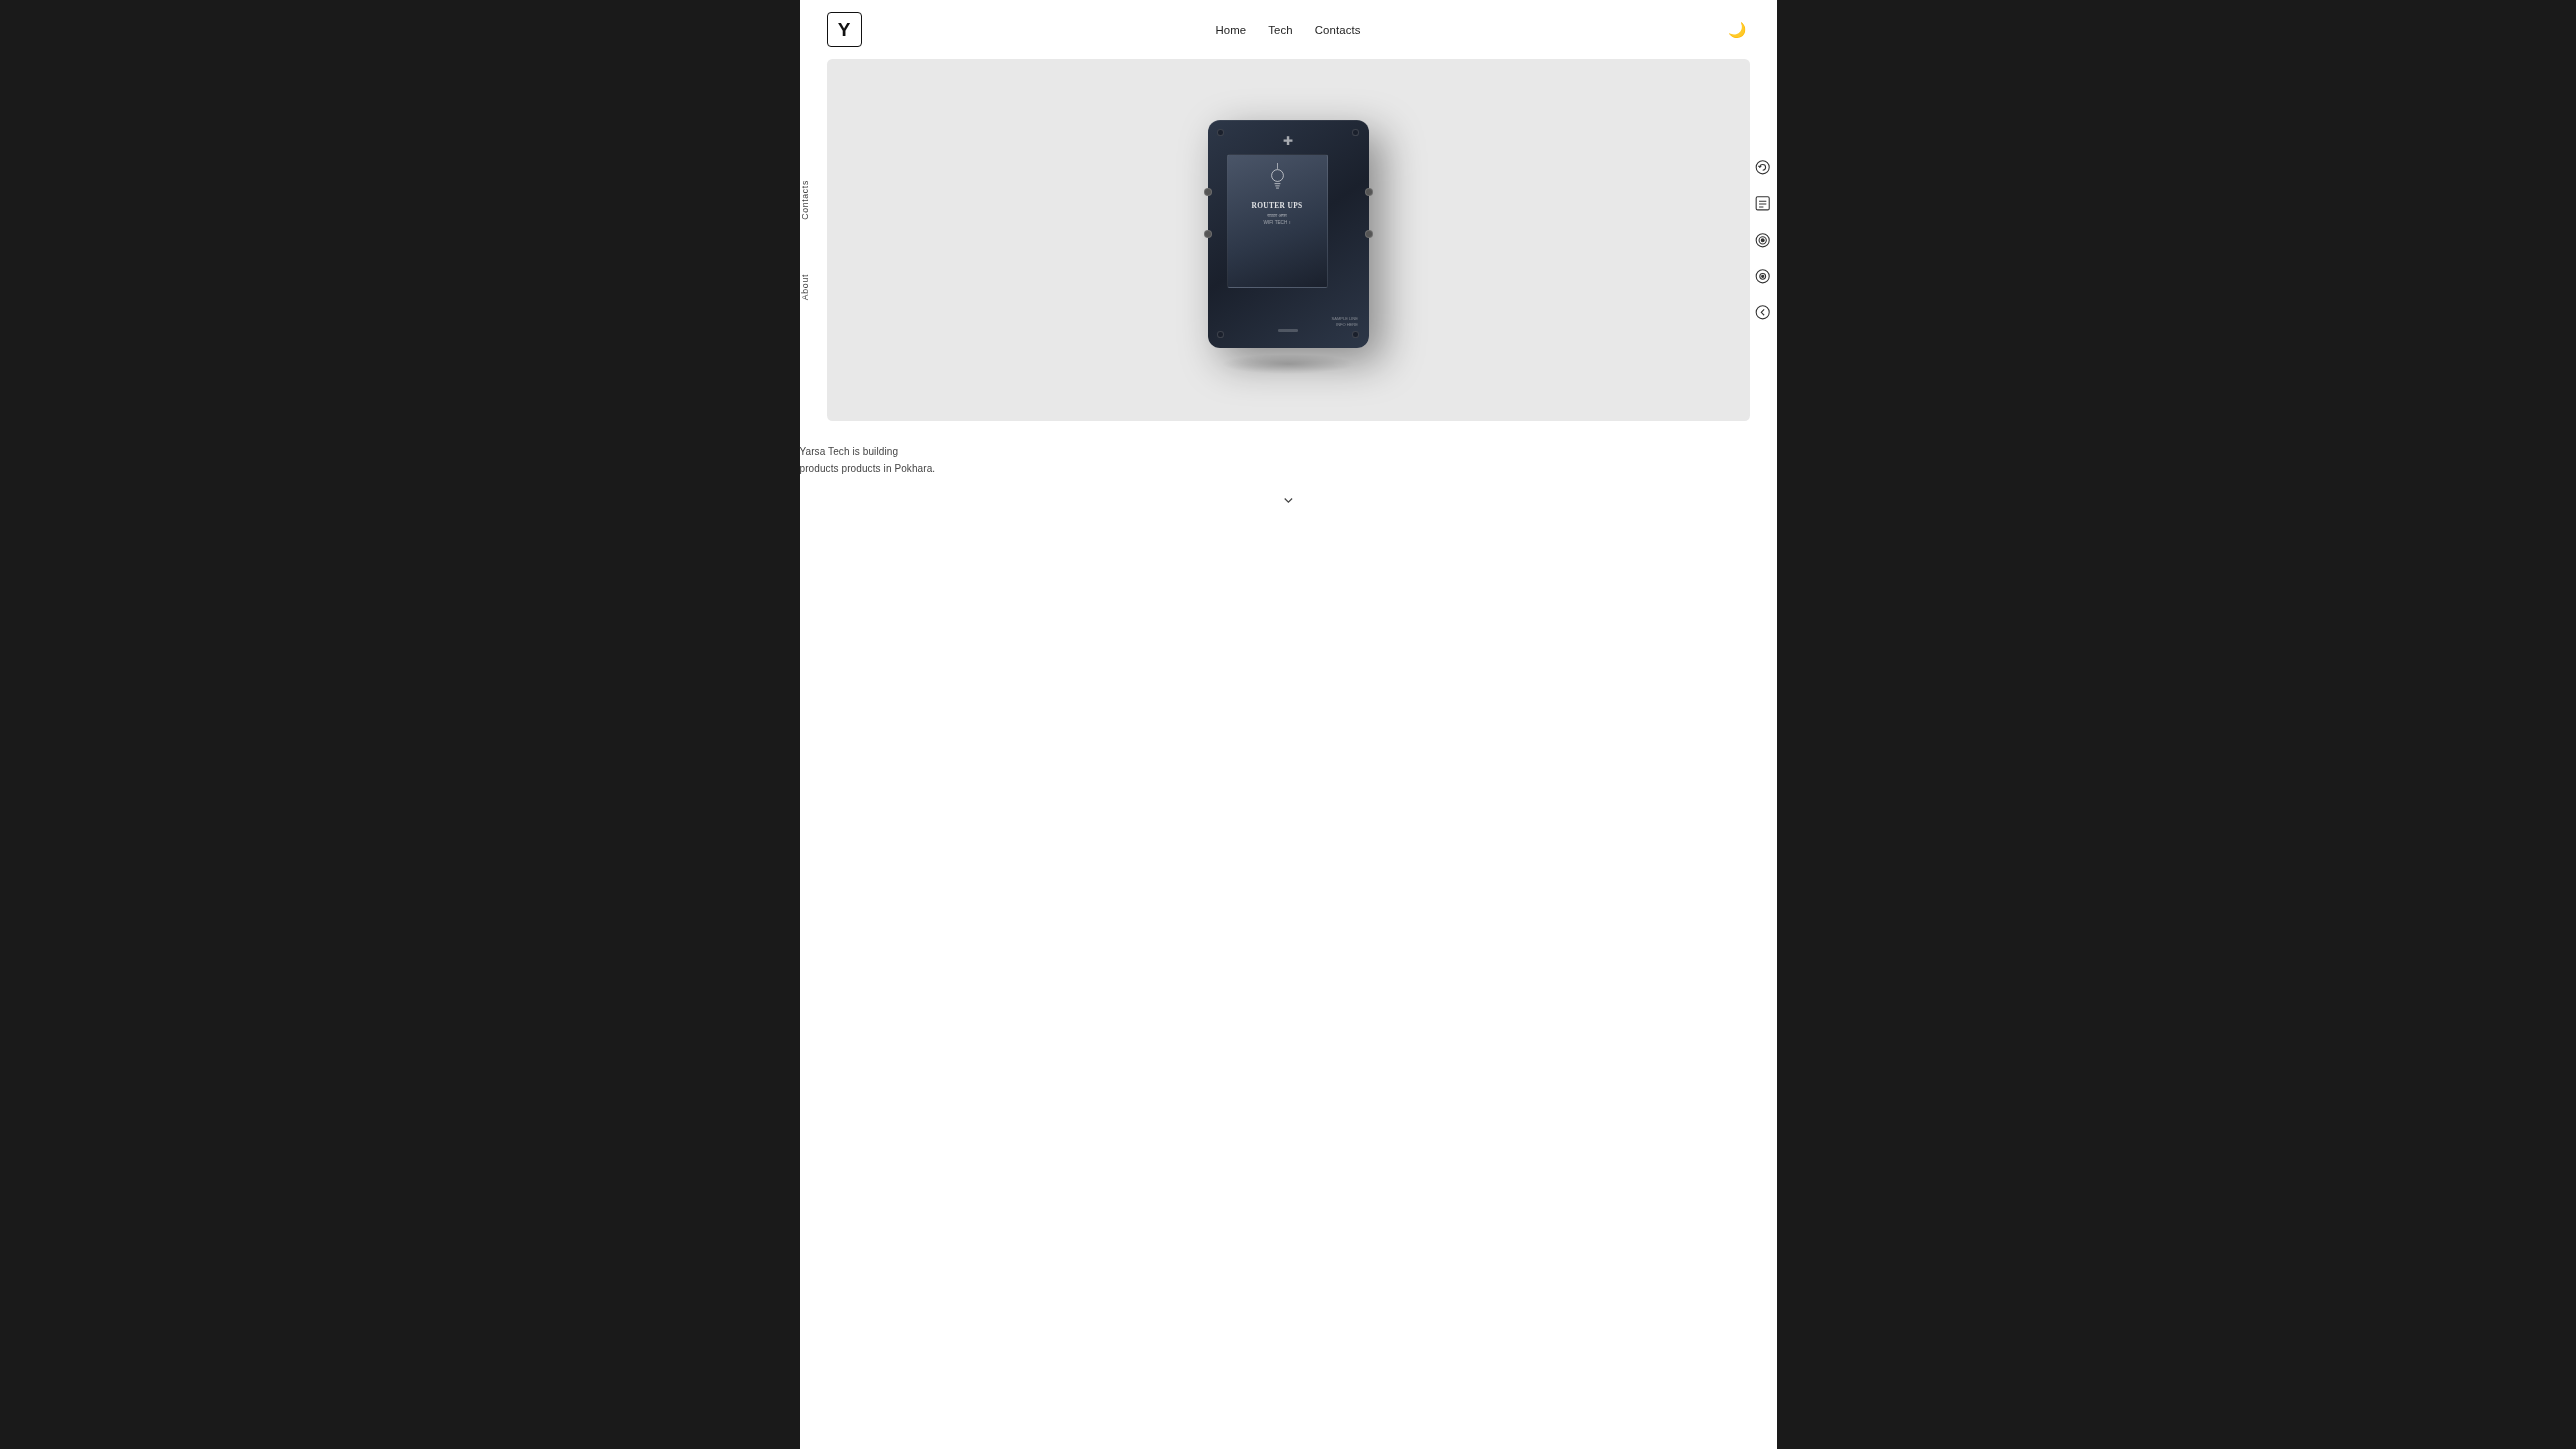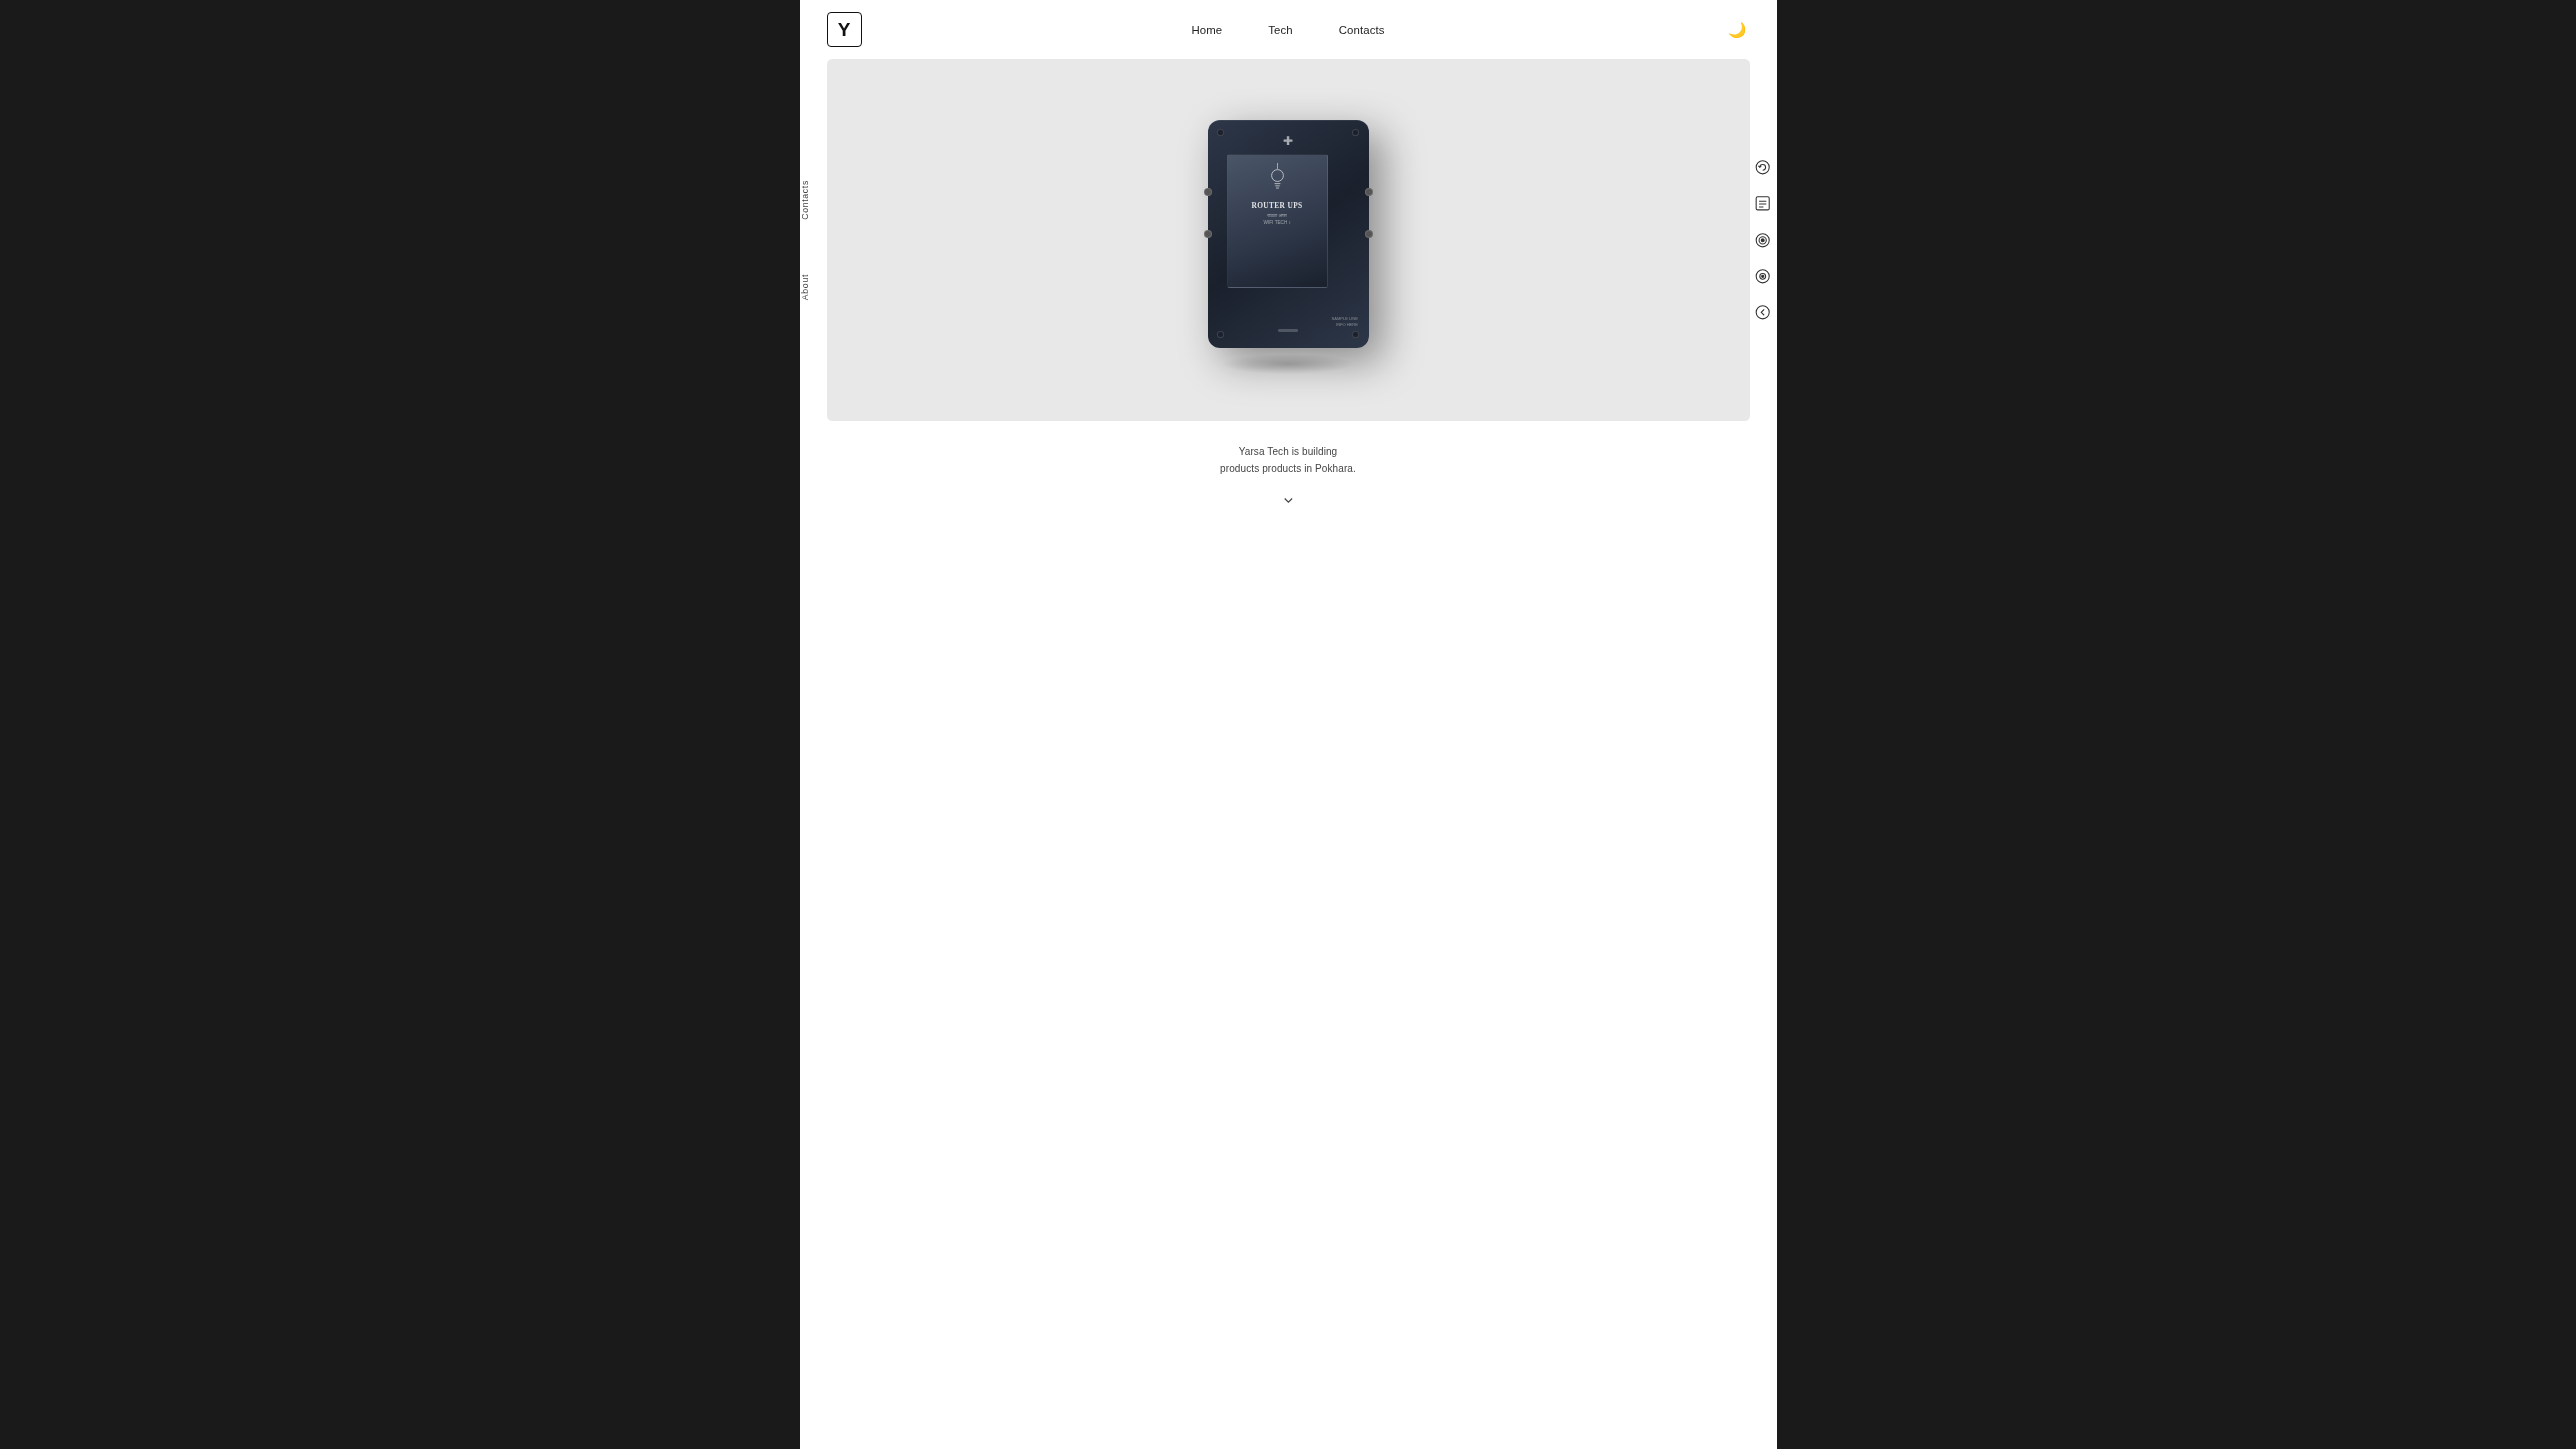"Home" .nav-links { gap: 46px -> 22px }
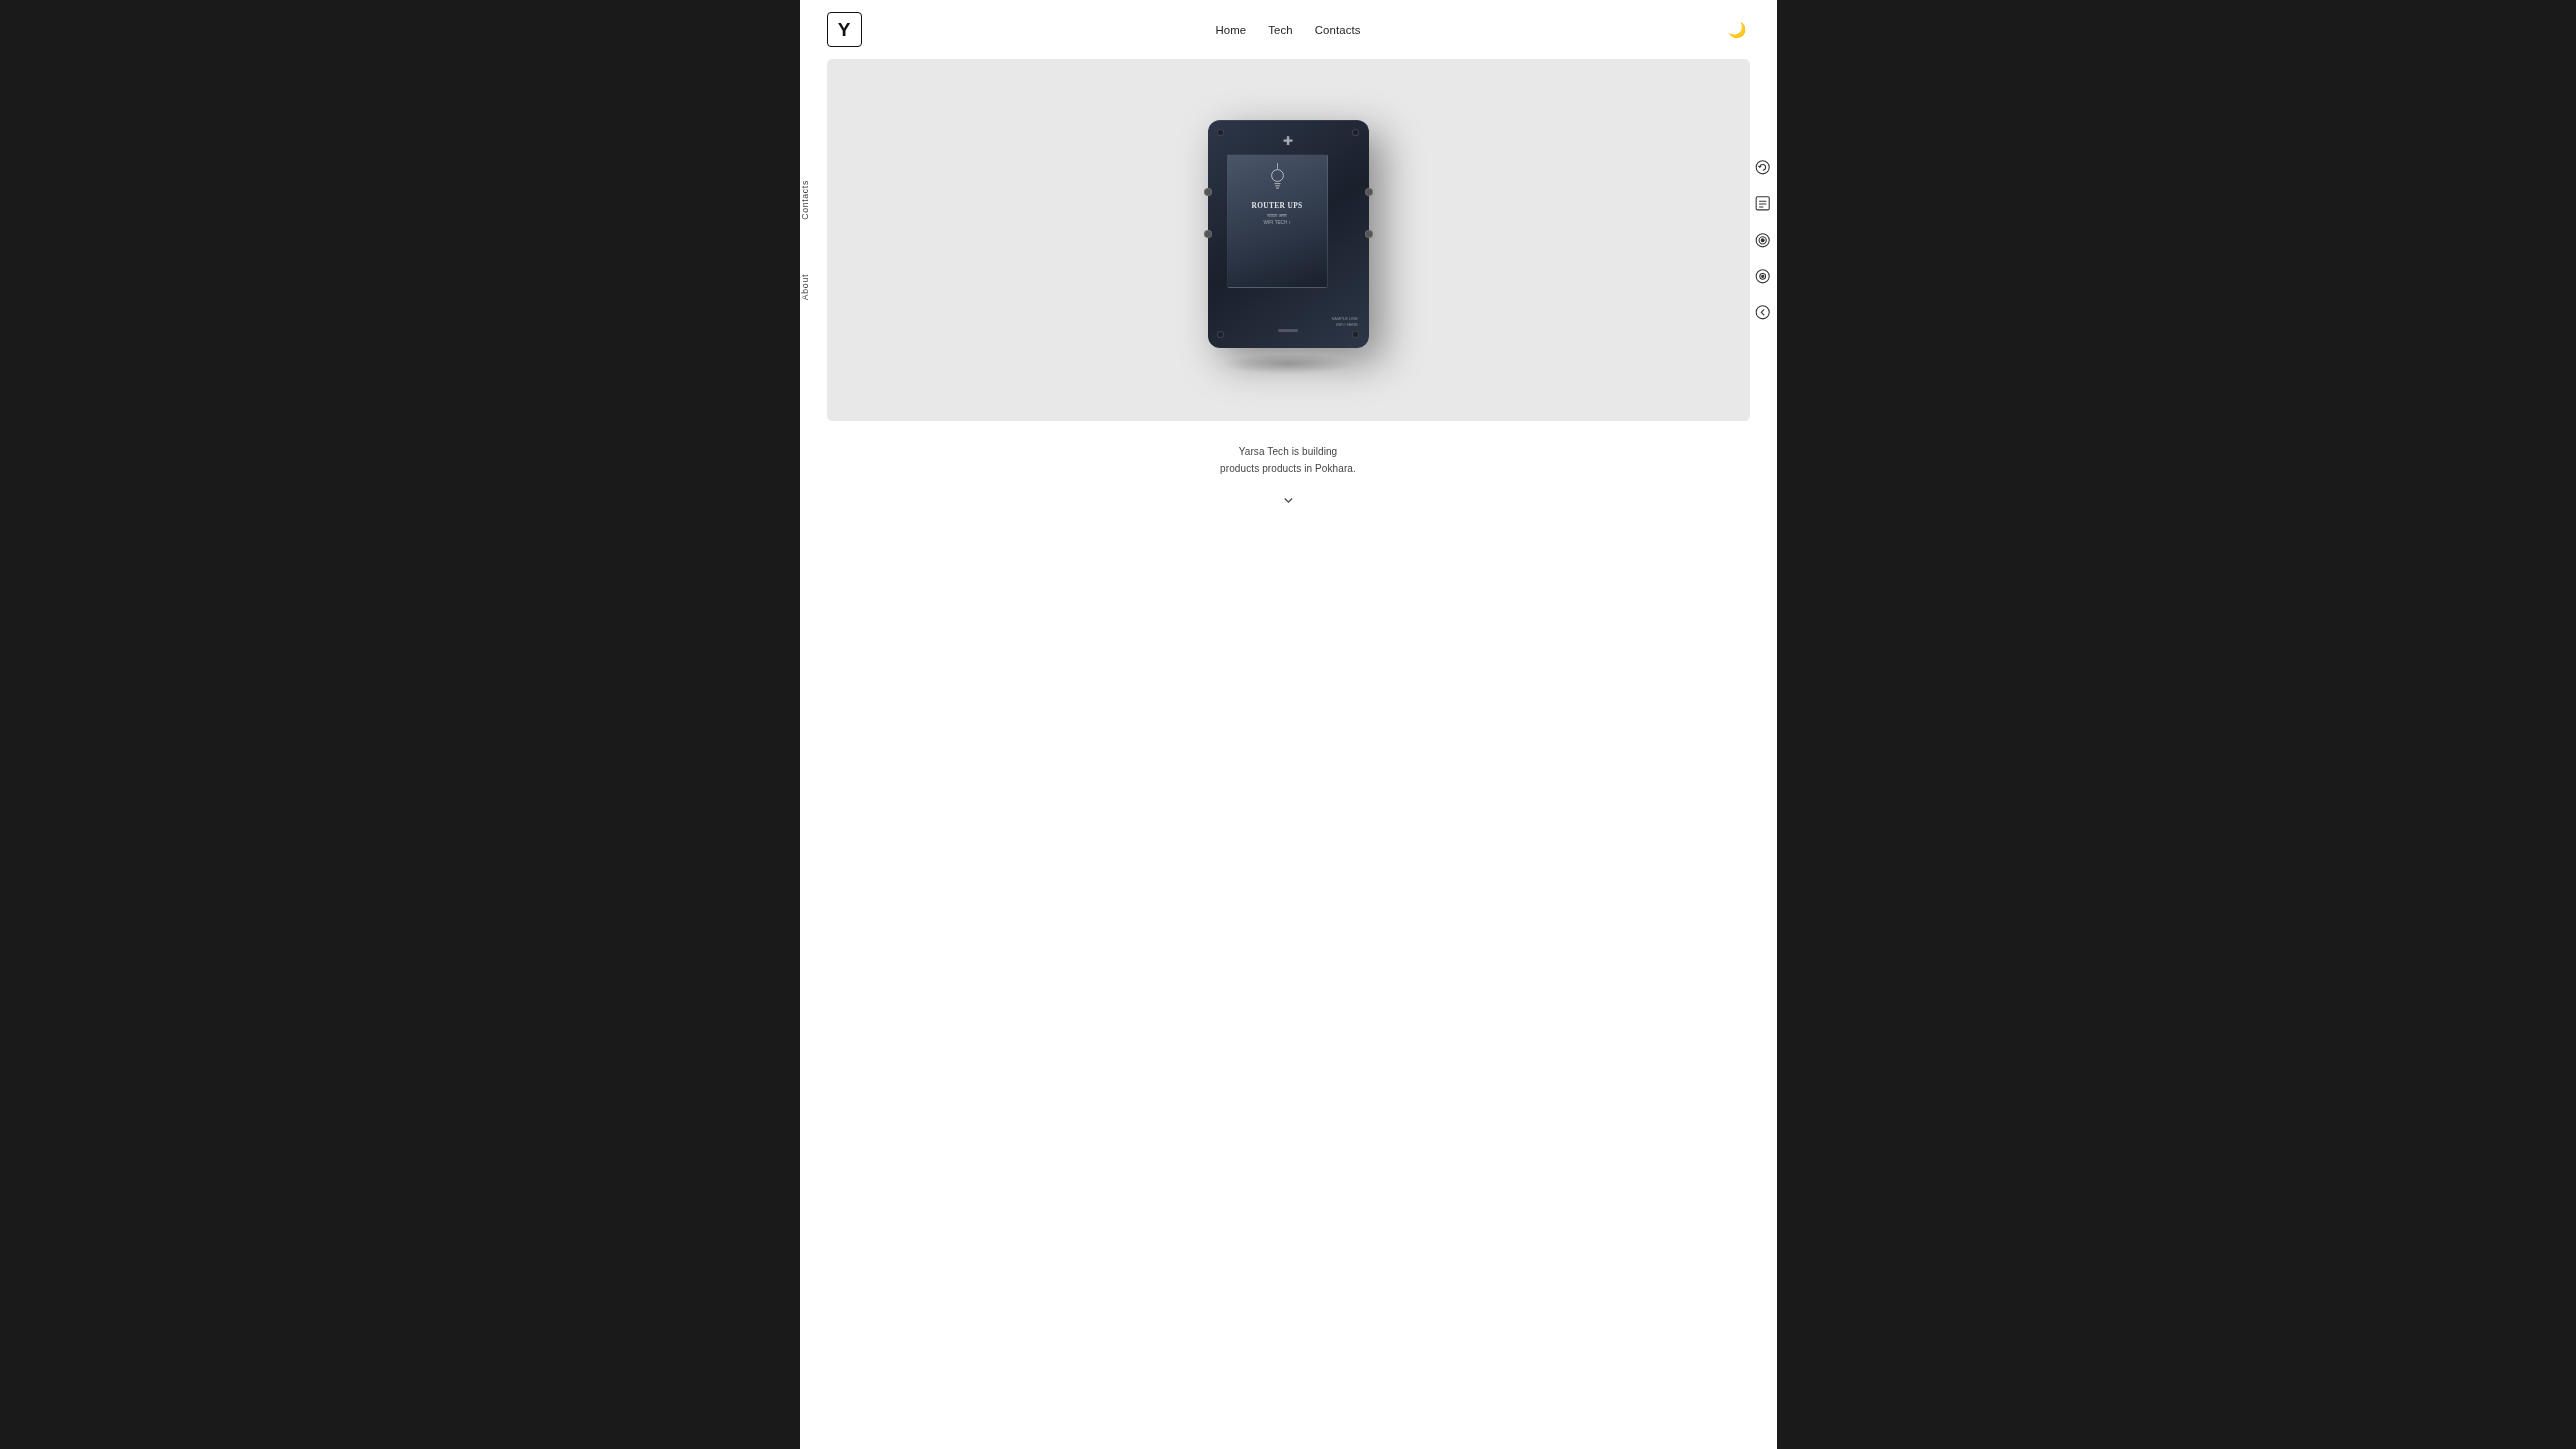"Yarsa Tech is building" .footer-text { text-align: center -> none }
